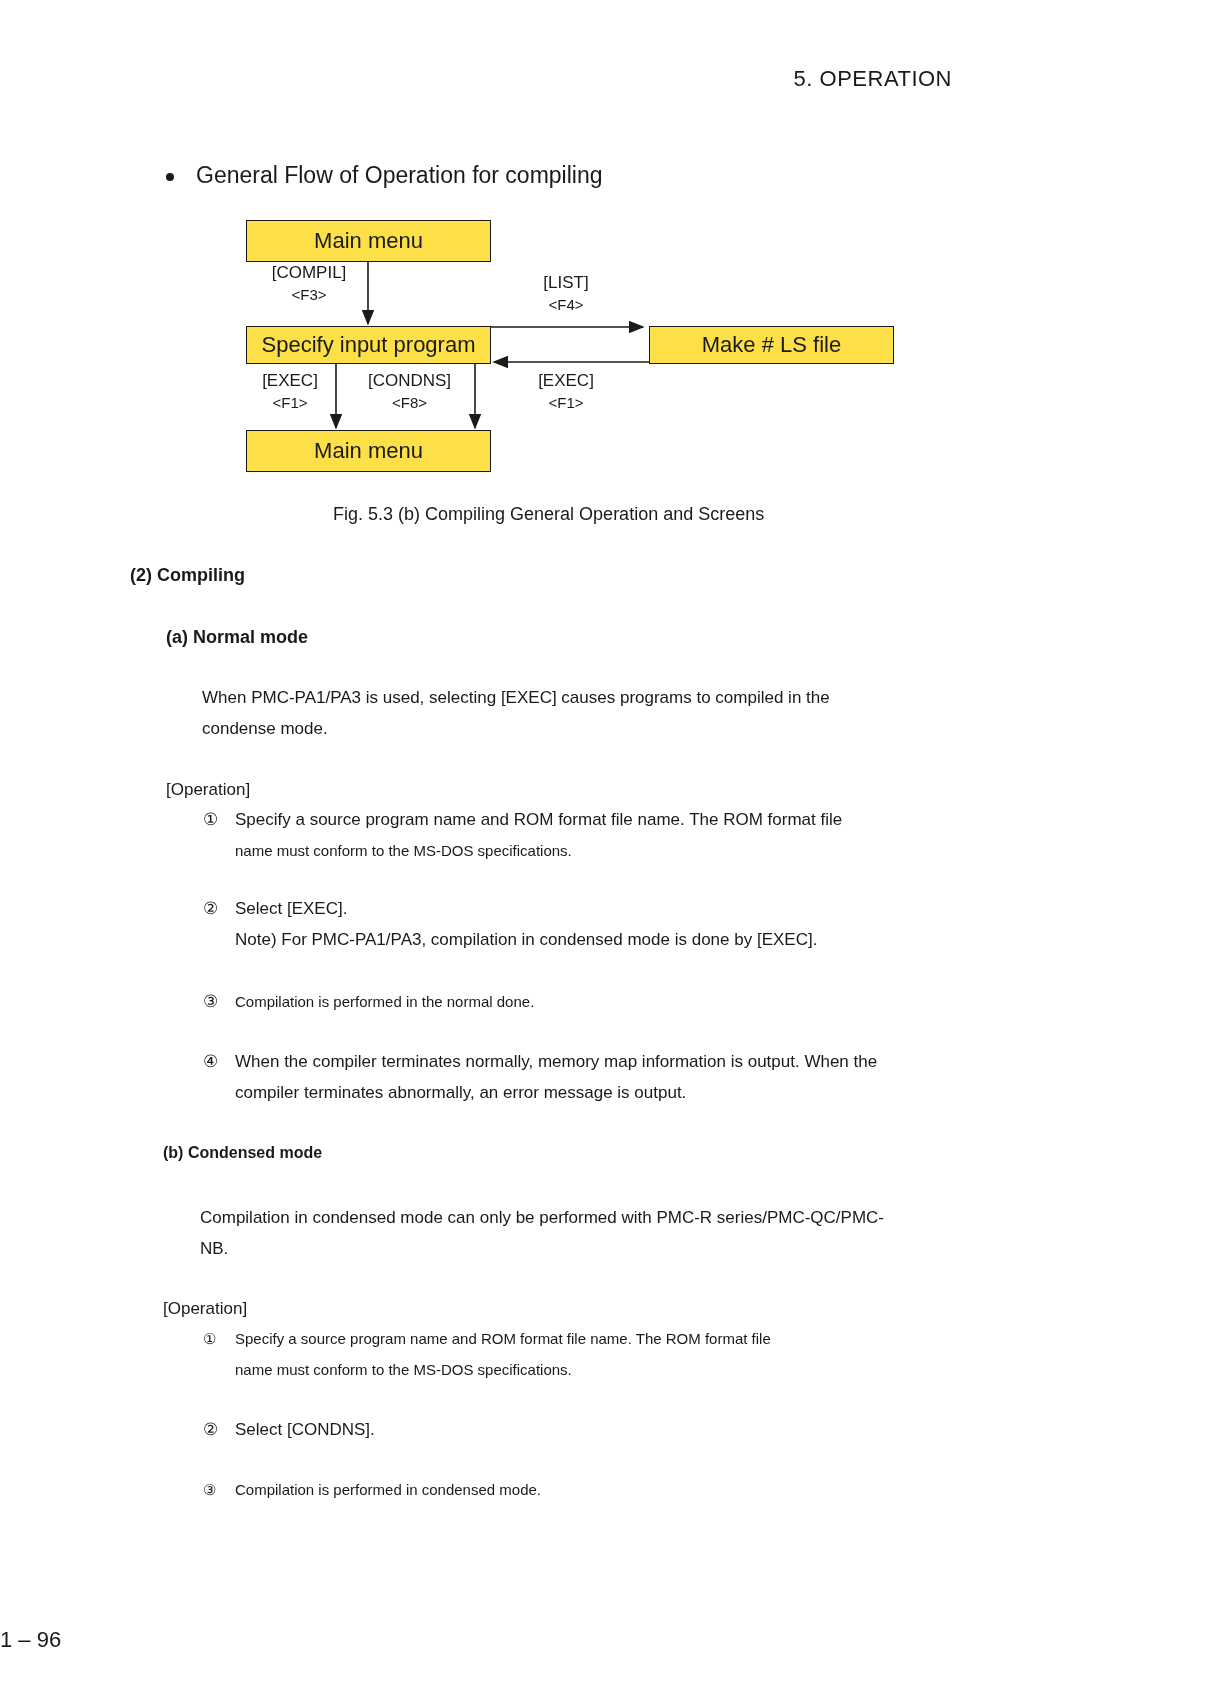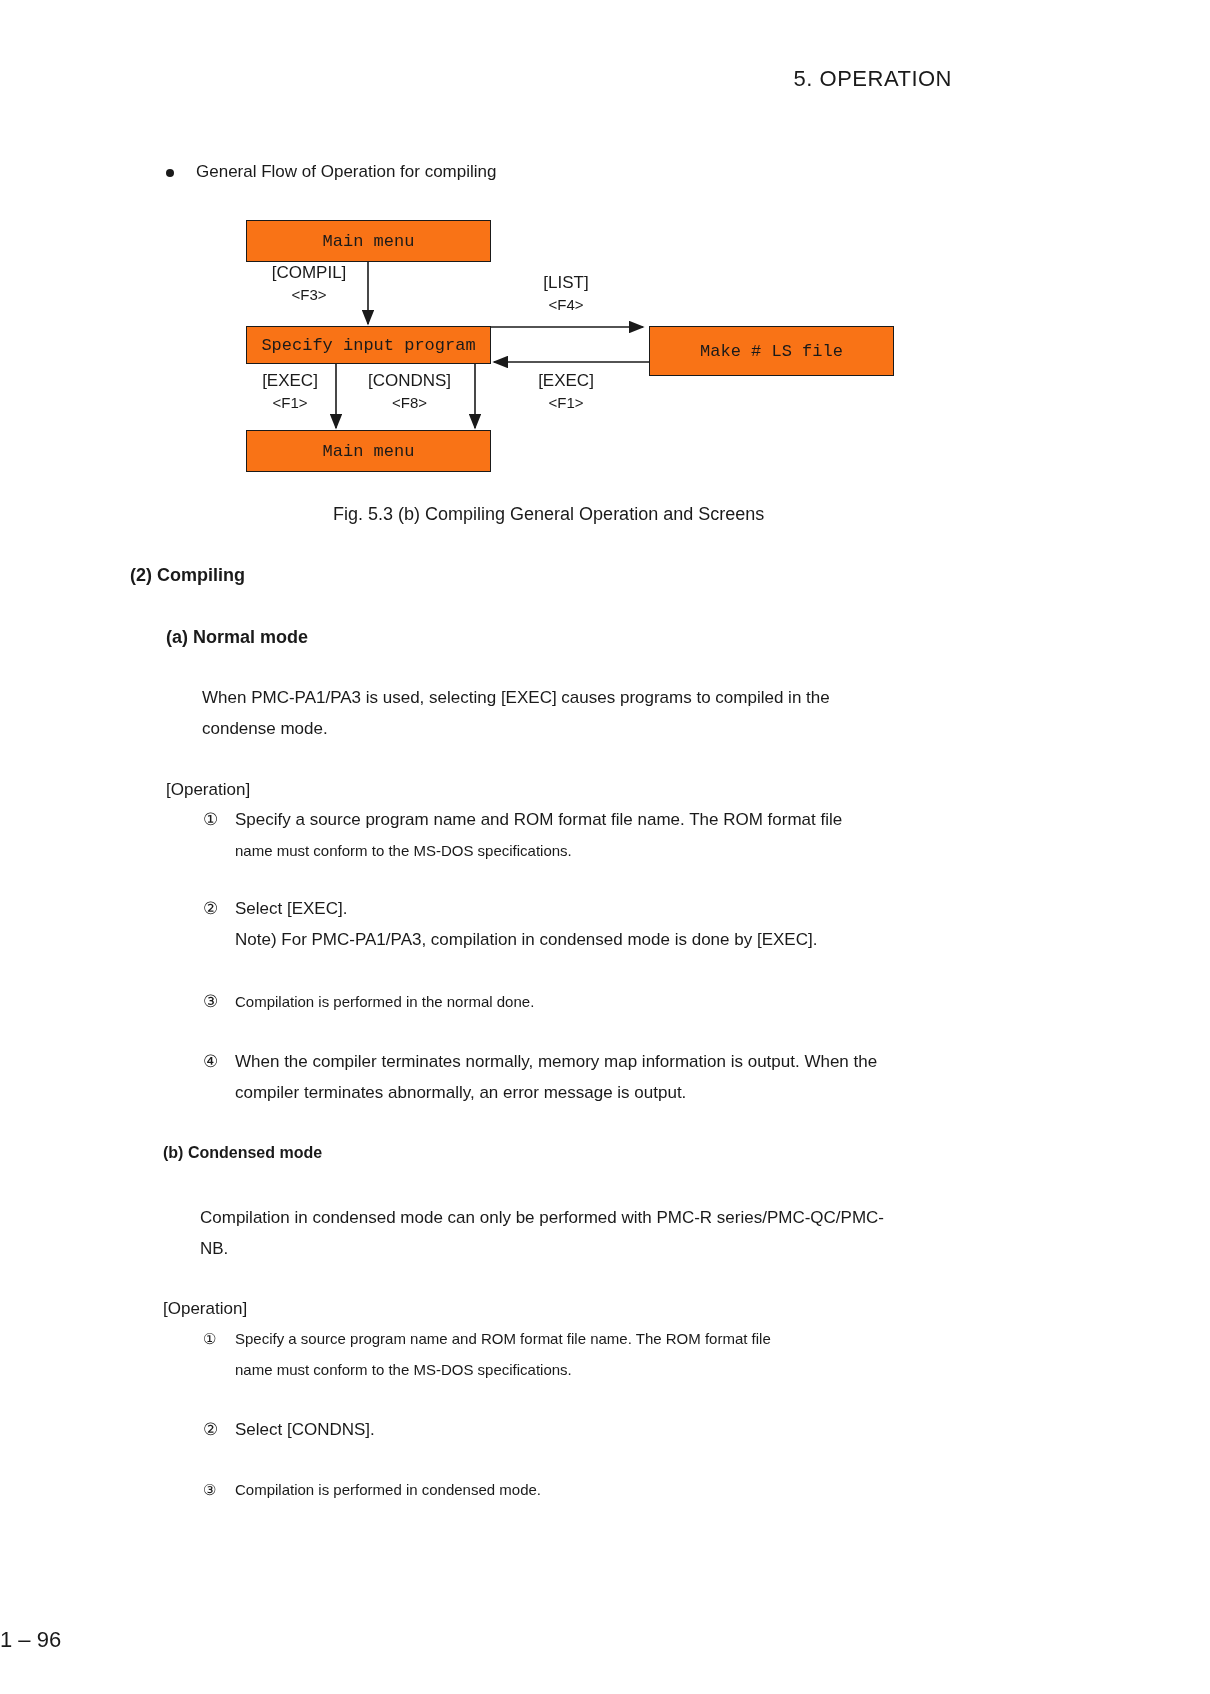"General Flow of Operation for" .bullet-line { font-size: 17px -> 23px }
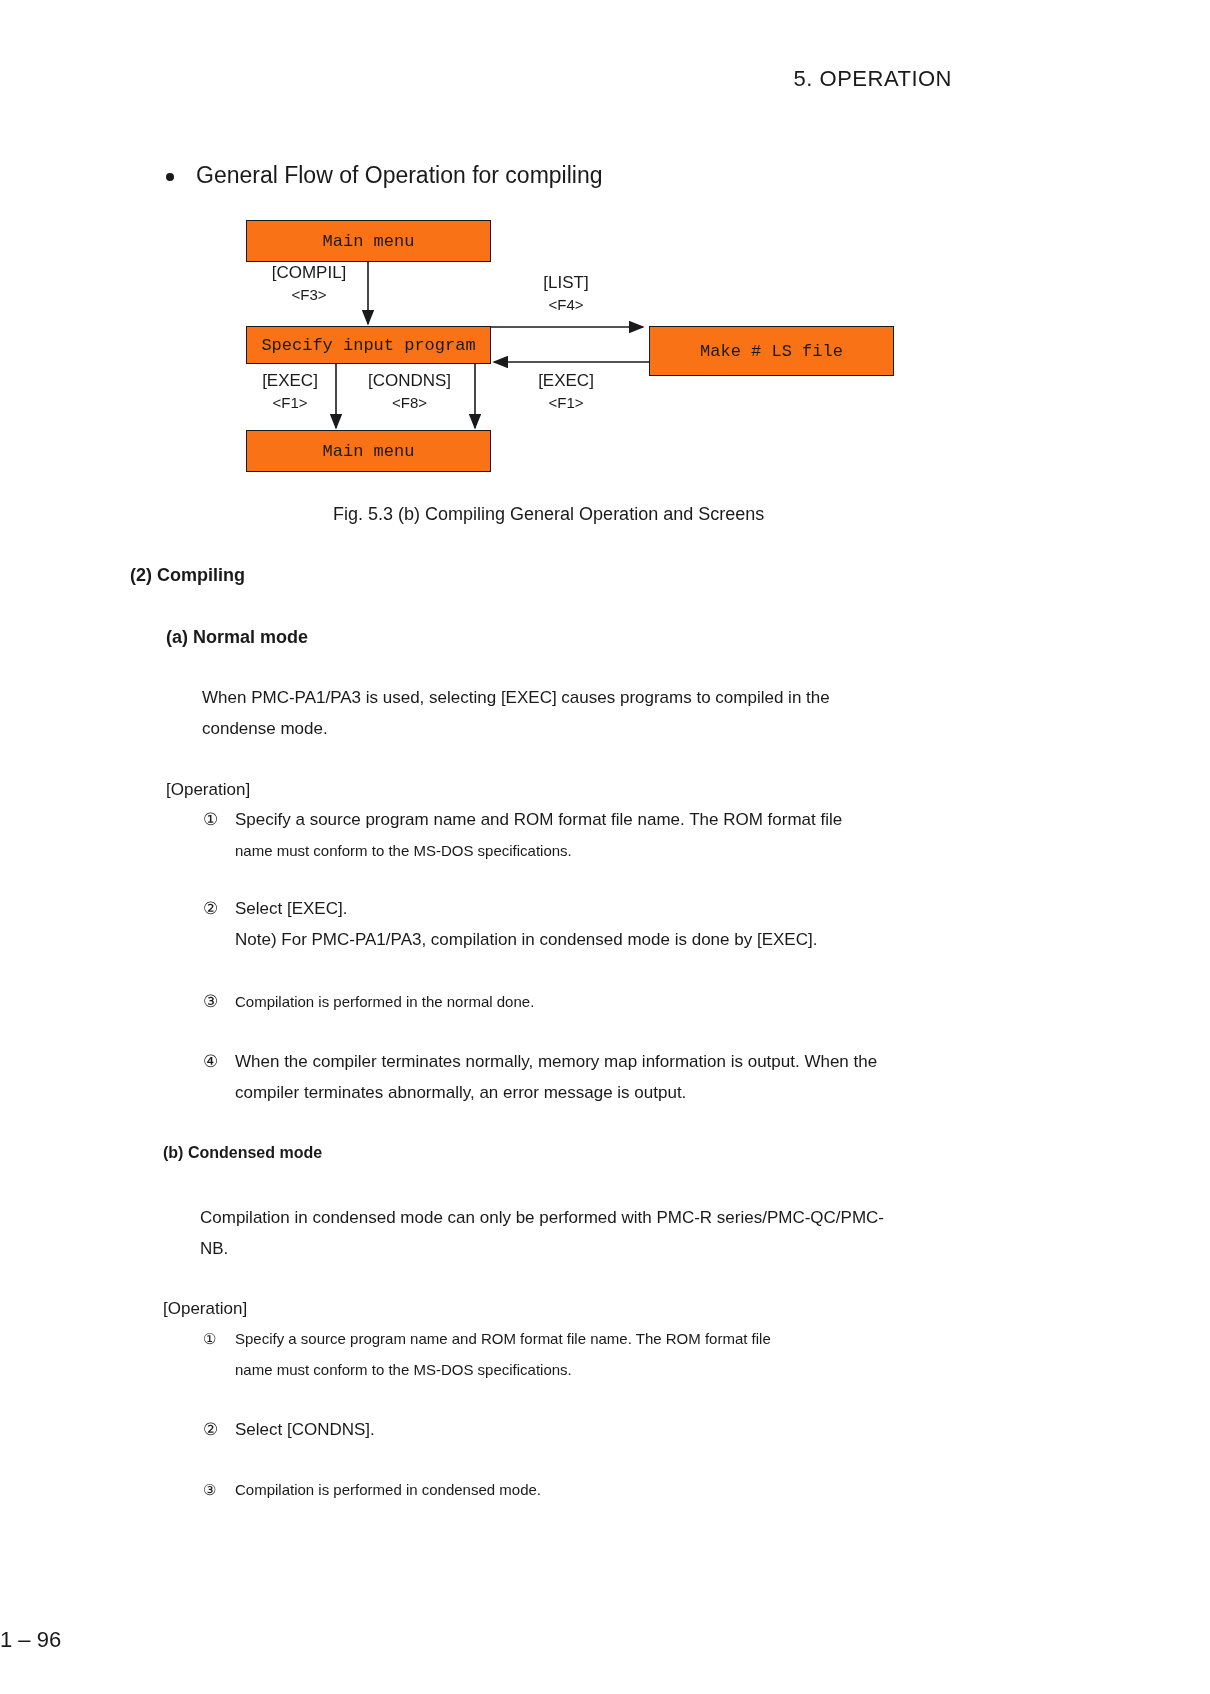"Main menu" .box { background: #f97316 -> #fde047; font-family: Liberation Mono, monospace -> none; font-size: 17px -> 22px }
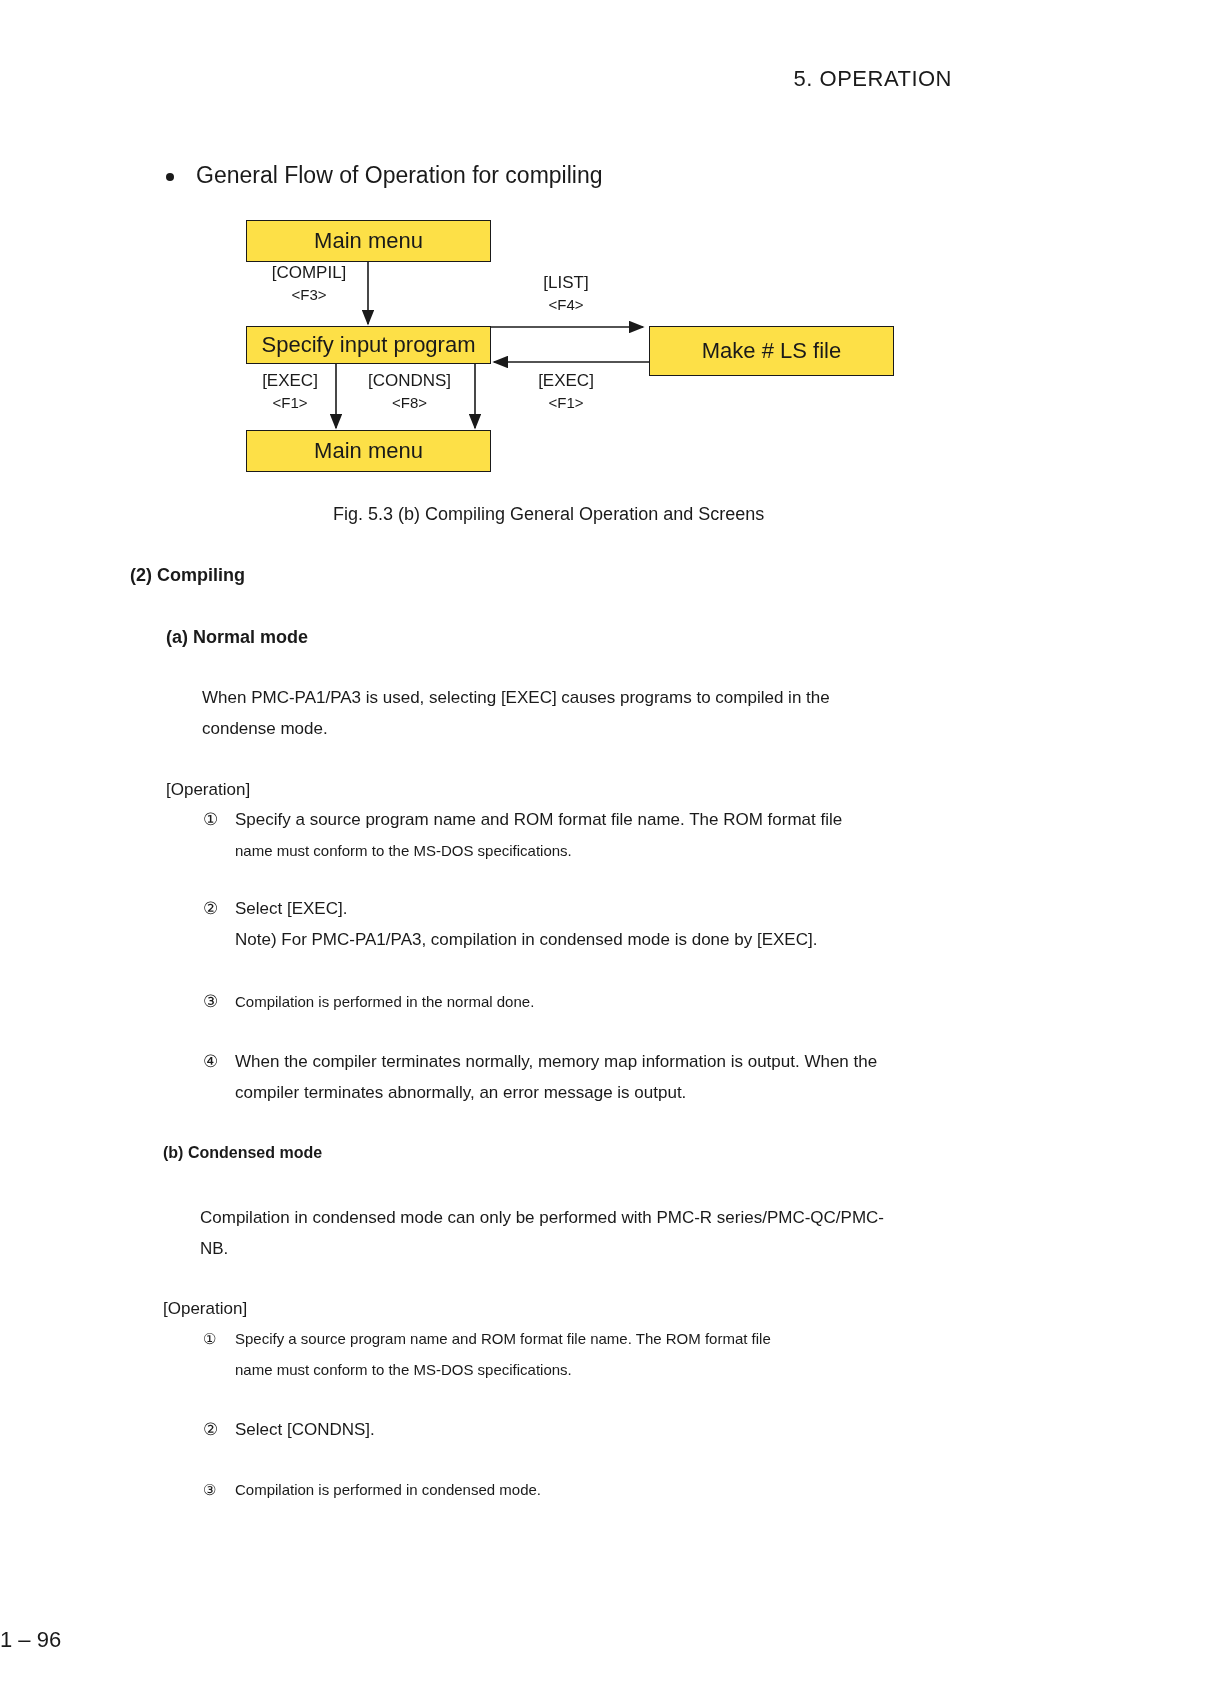"Make # LS file" div.box { height: 50px -> 38px }
